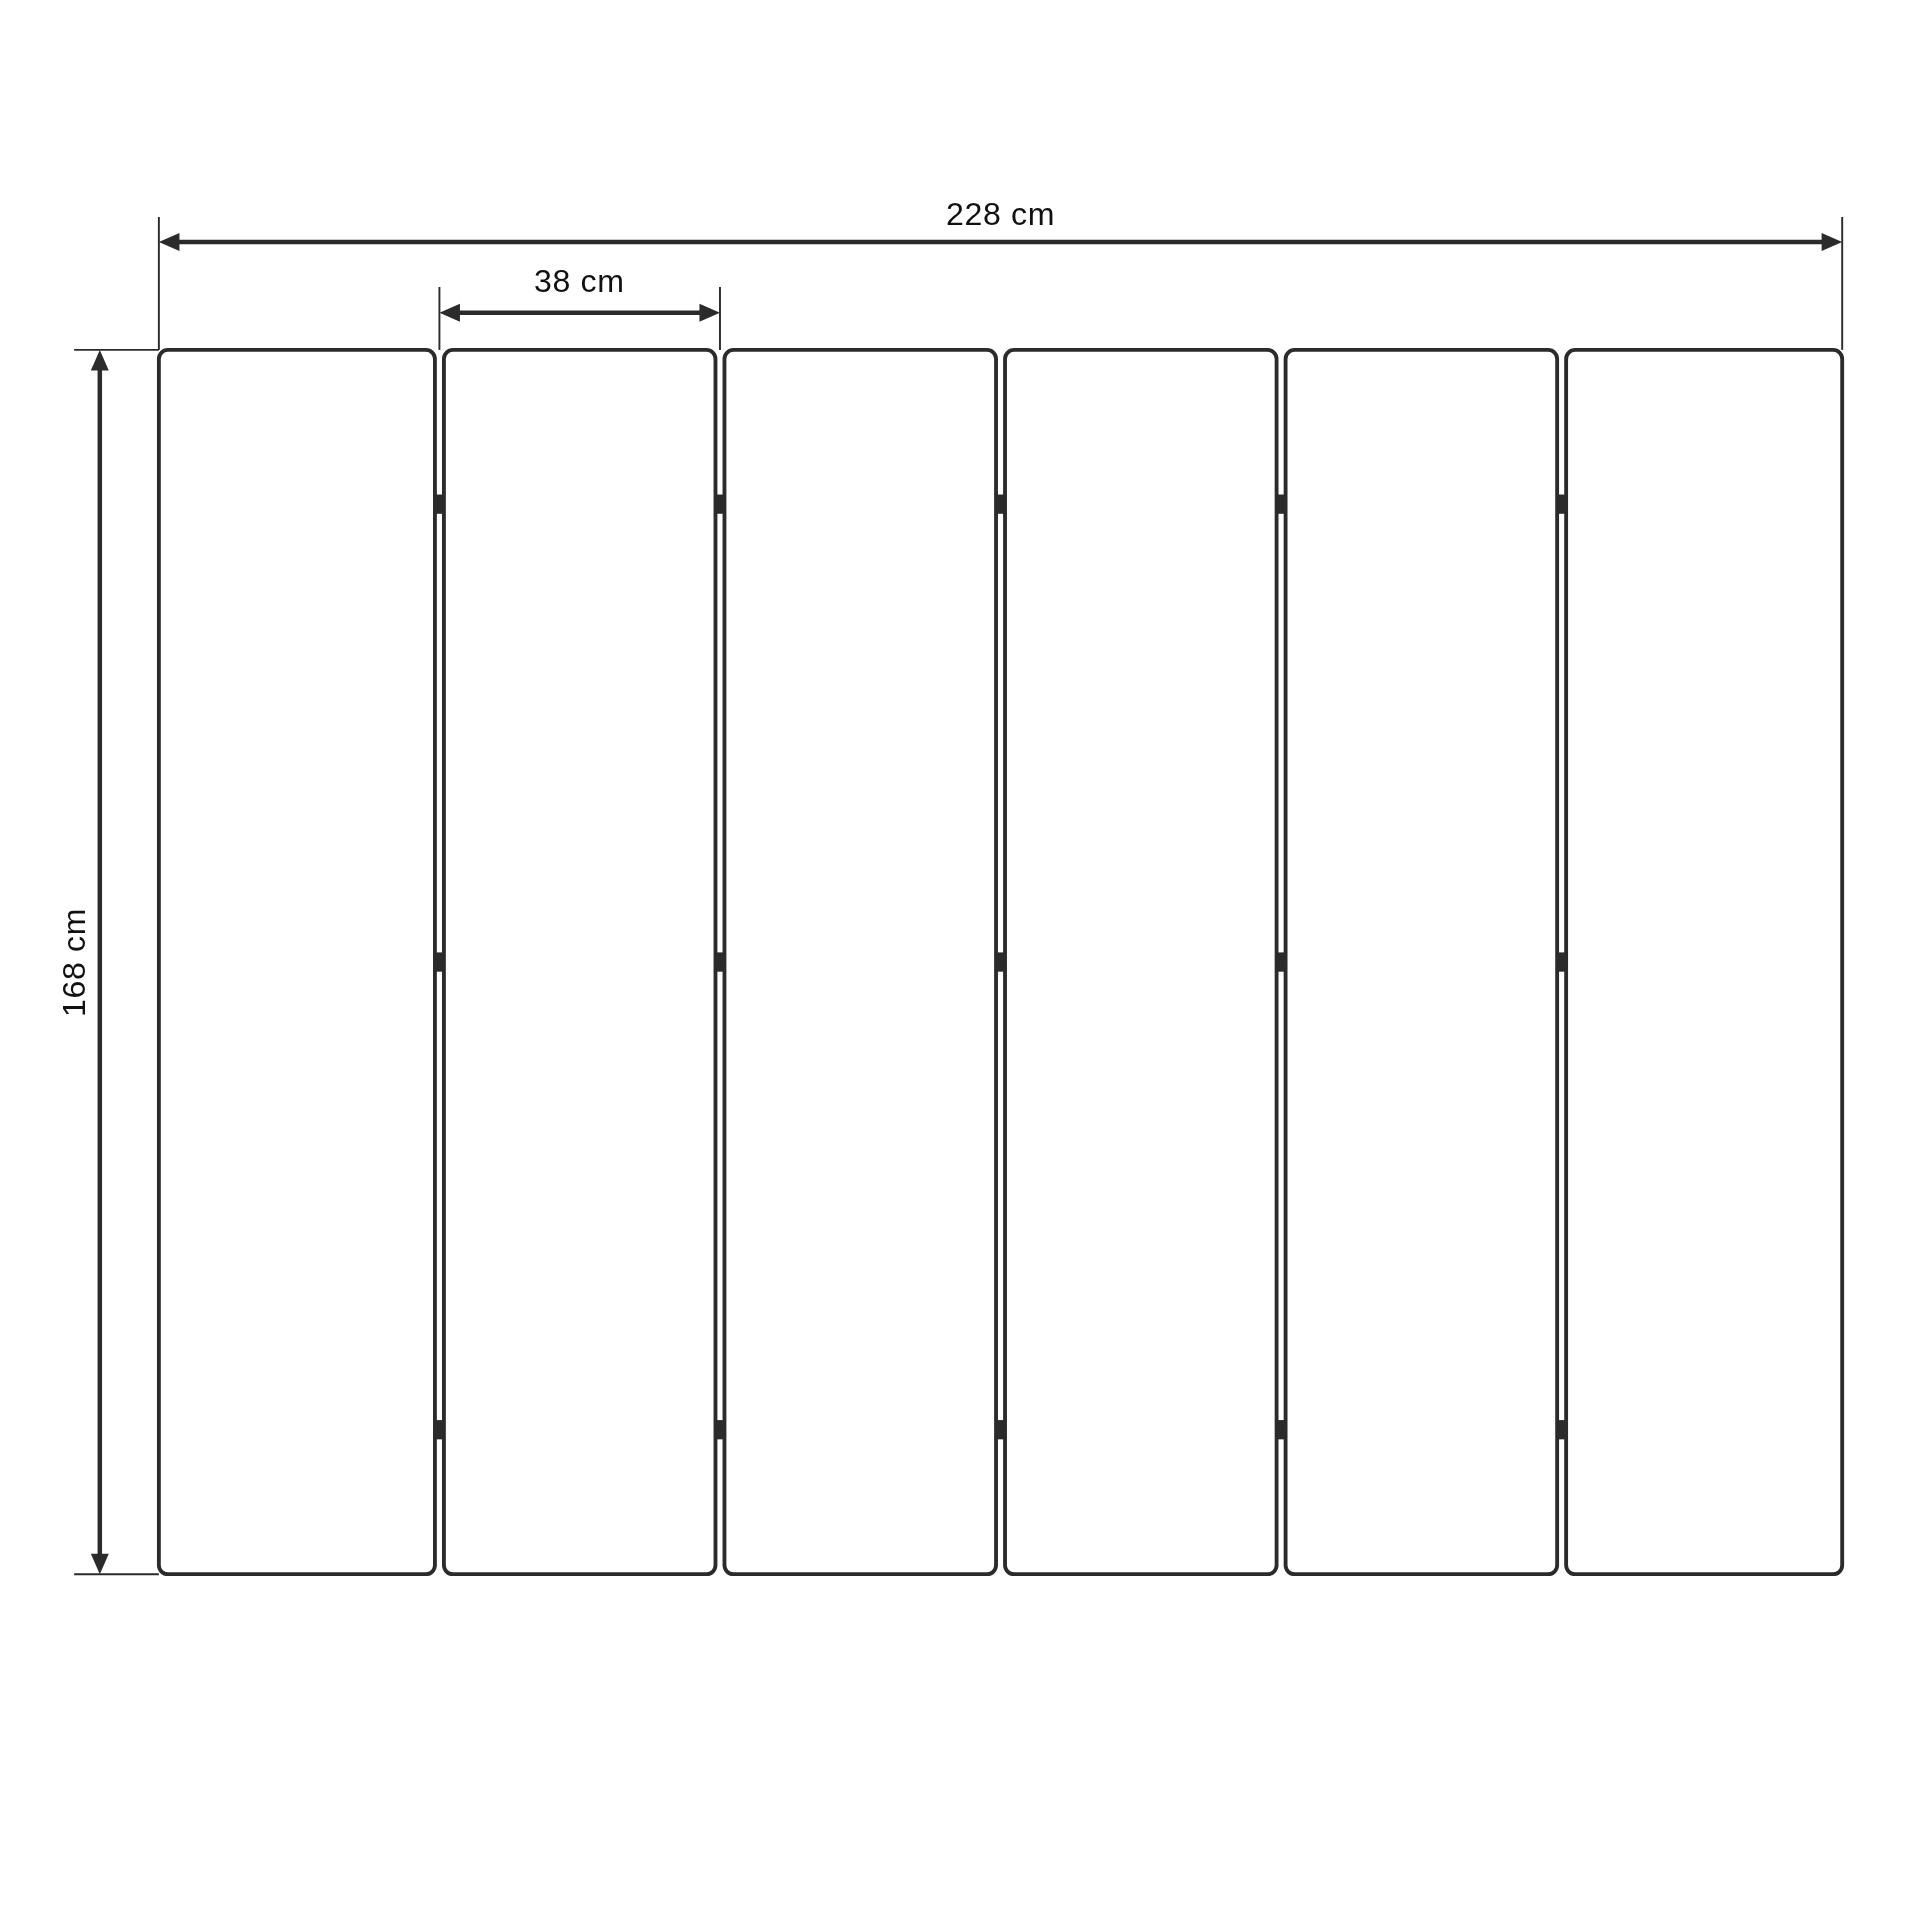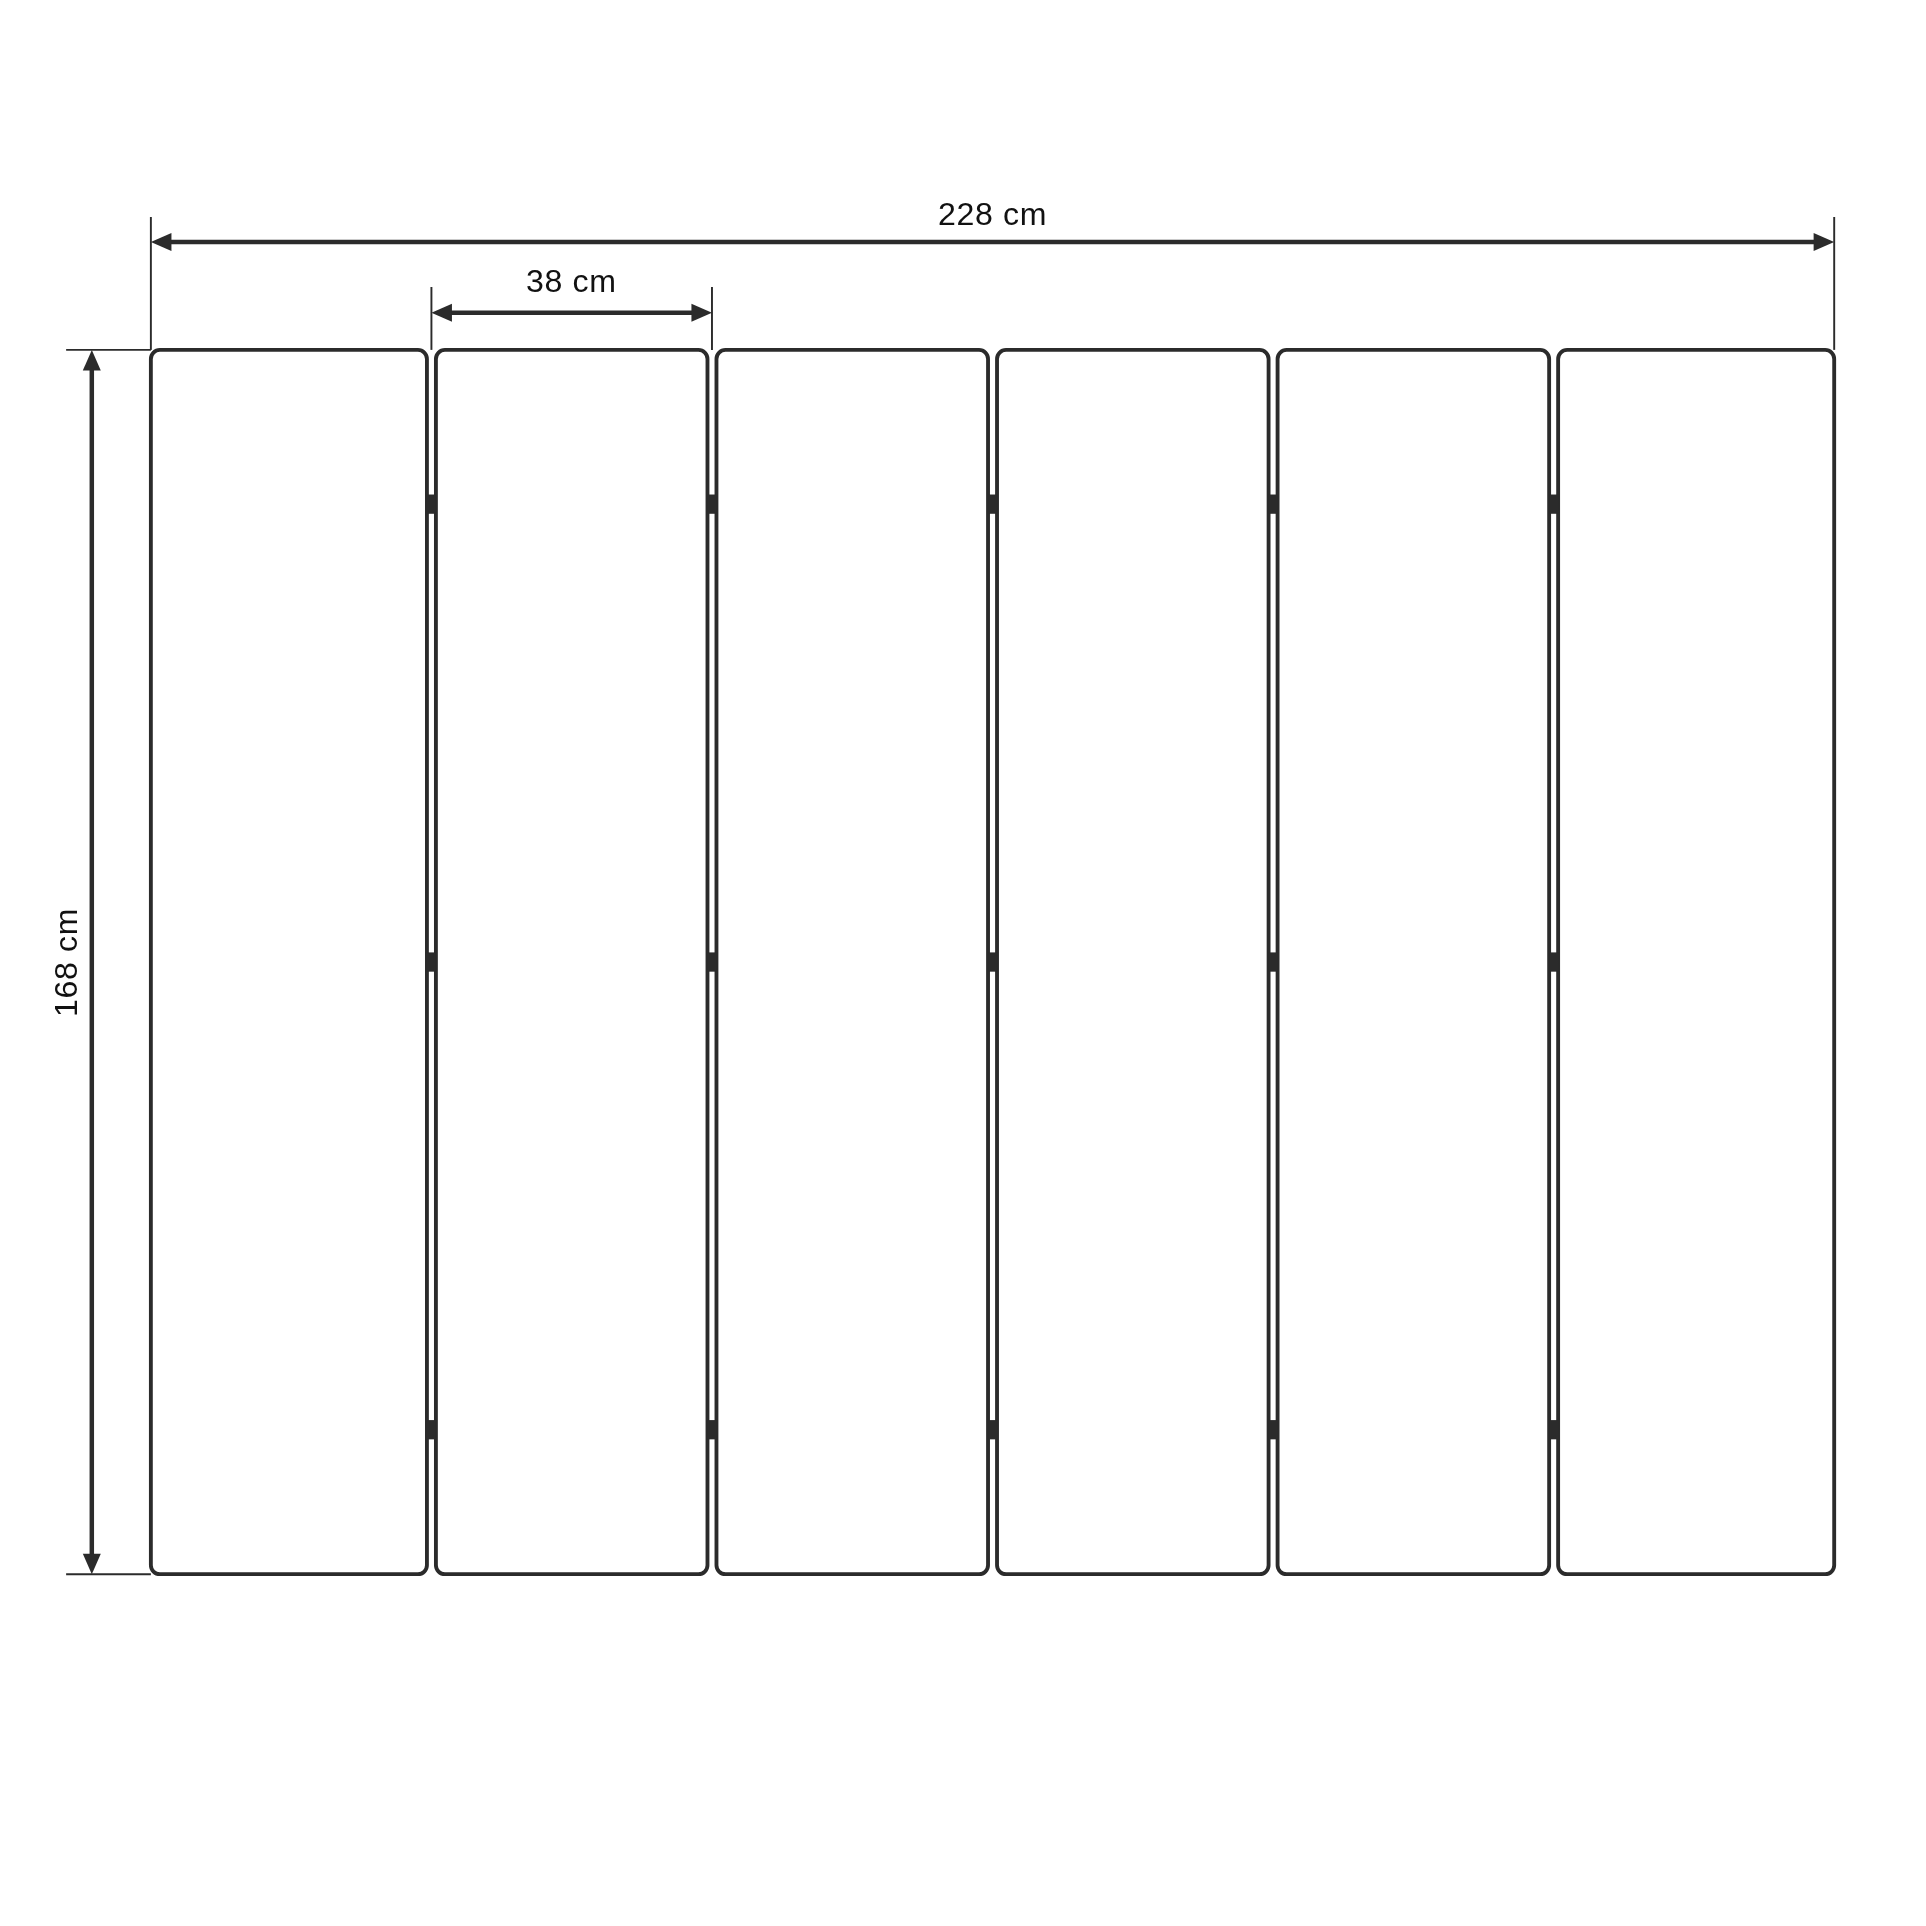"228 cm" .stage { margin-left: none -> 8px }
